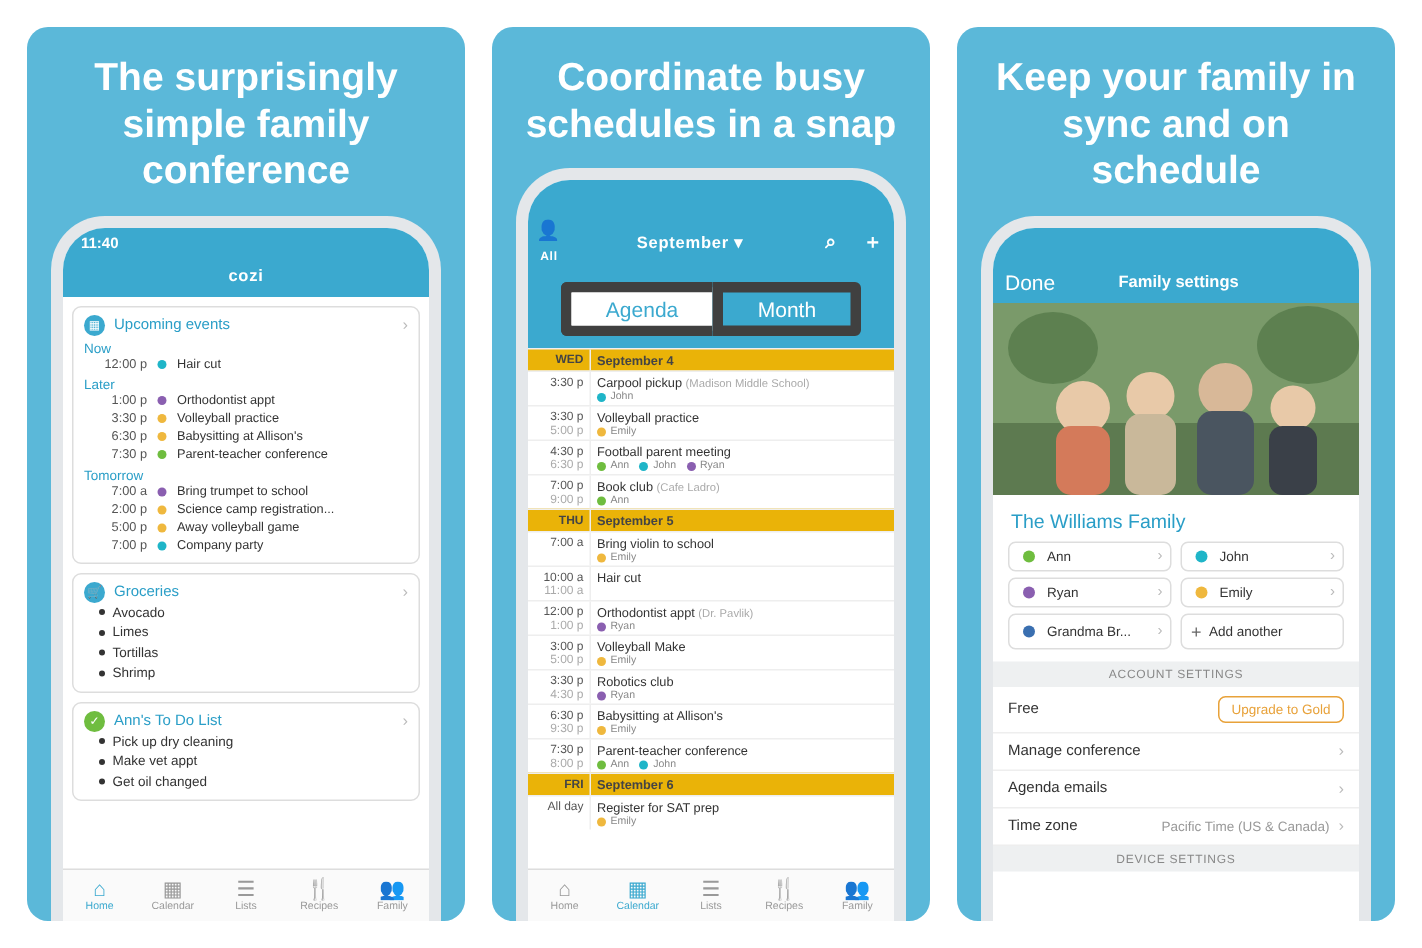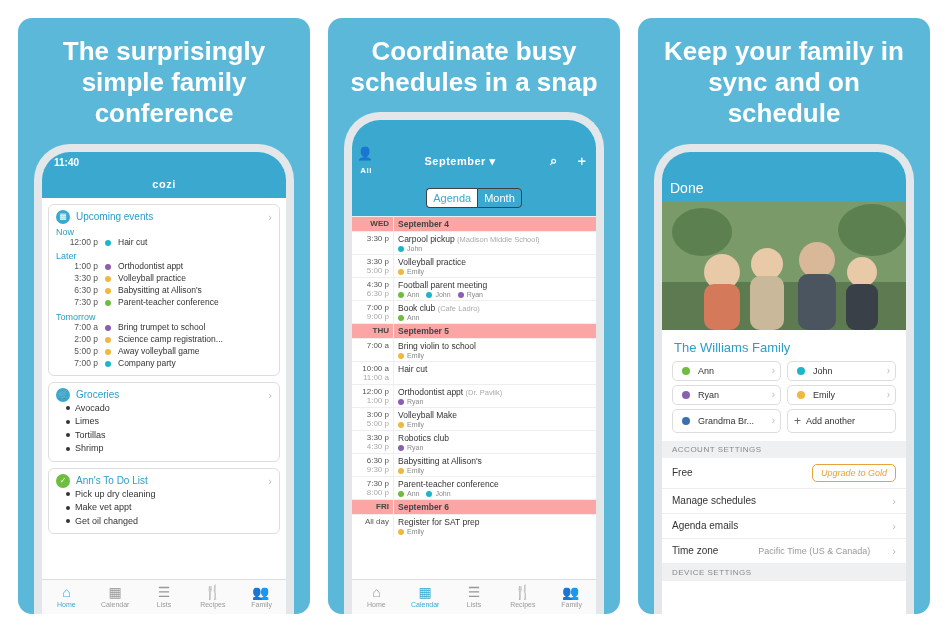"Family settings" span.ftitle { html: none -> <span>Family settings</span> }
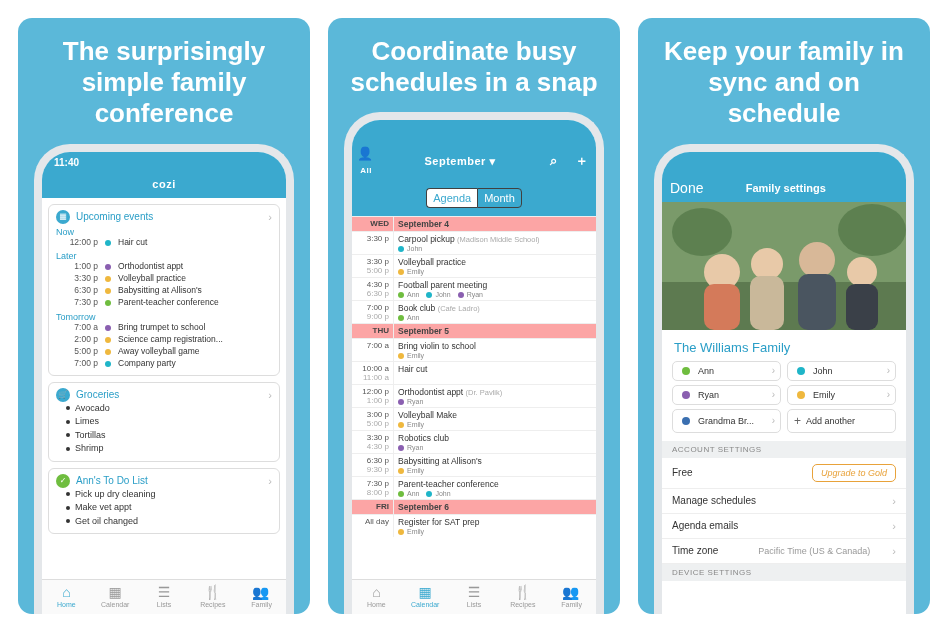"Agenda" .seg { border: 1px solid #404040 -> 7px solid #404040; font-size: 11px -> 14px; padding: 3px 6px -> 3px 23px }
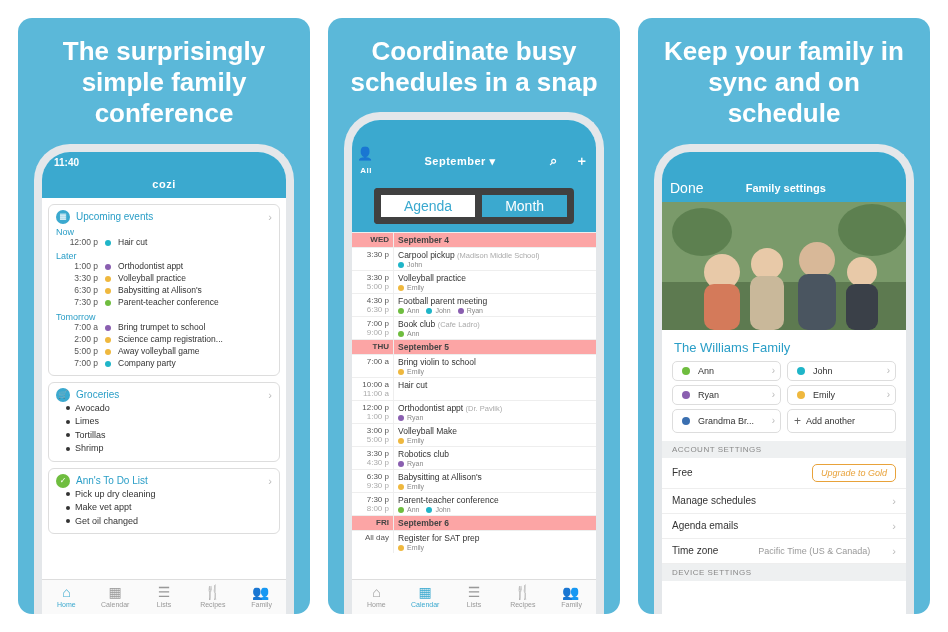"WED" .day-header { background: #fca5a5 -> #eab308 }
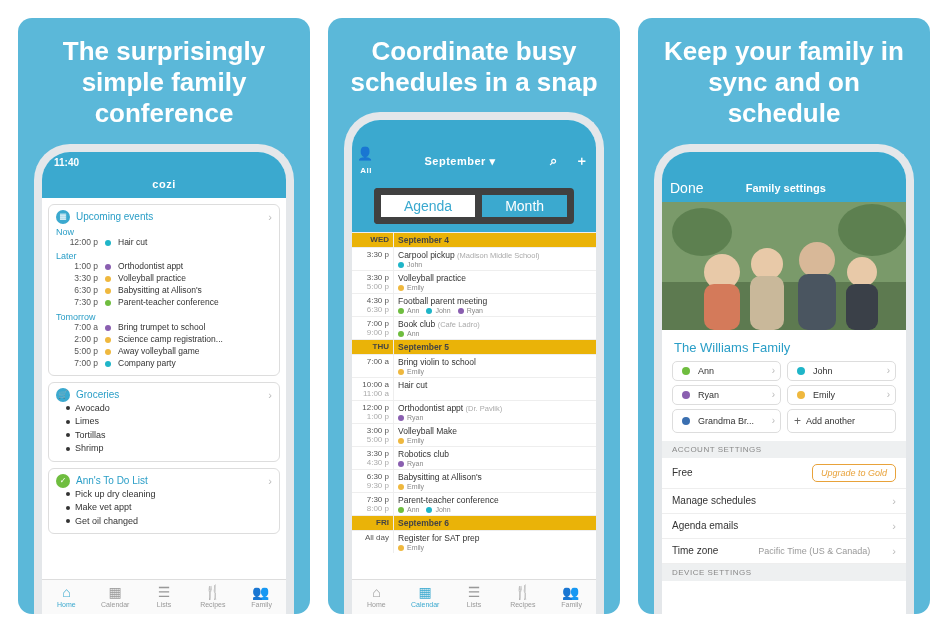"ACCOUNT SETTINGS" .sect-label { text-align: none -> center }
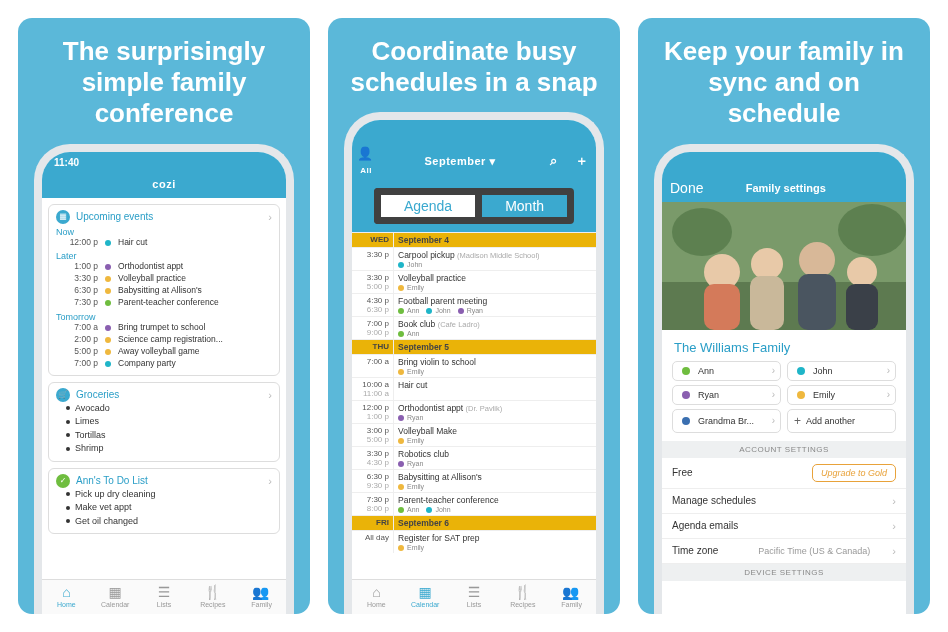"Free" .setting-row { gap: 16px -> none }
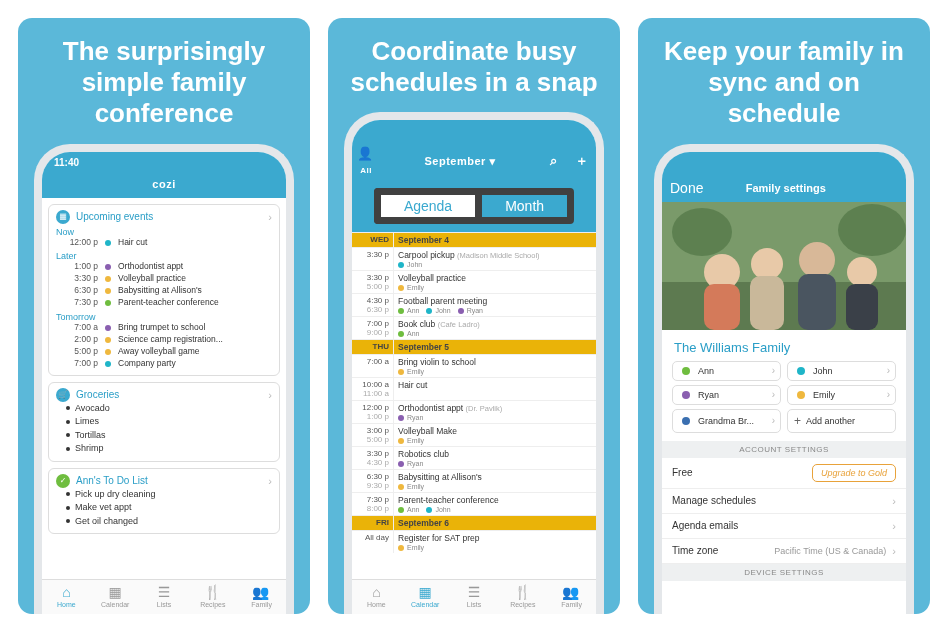"Upgrade to Gold" .upgrade-btn { font-style: italic -> none }
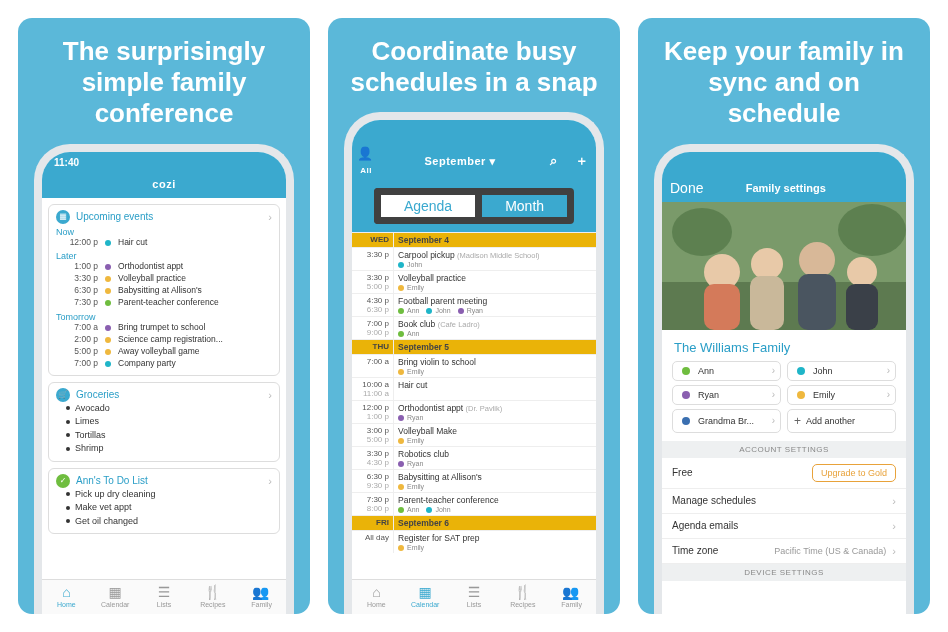"Manage schedules" span { text: schedules -> conference }
